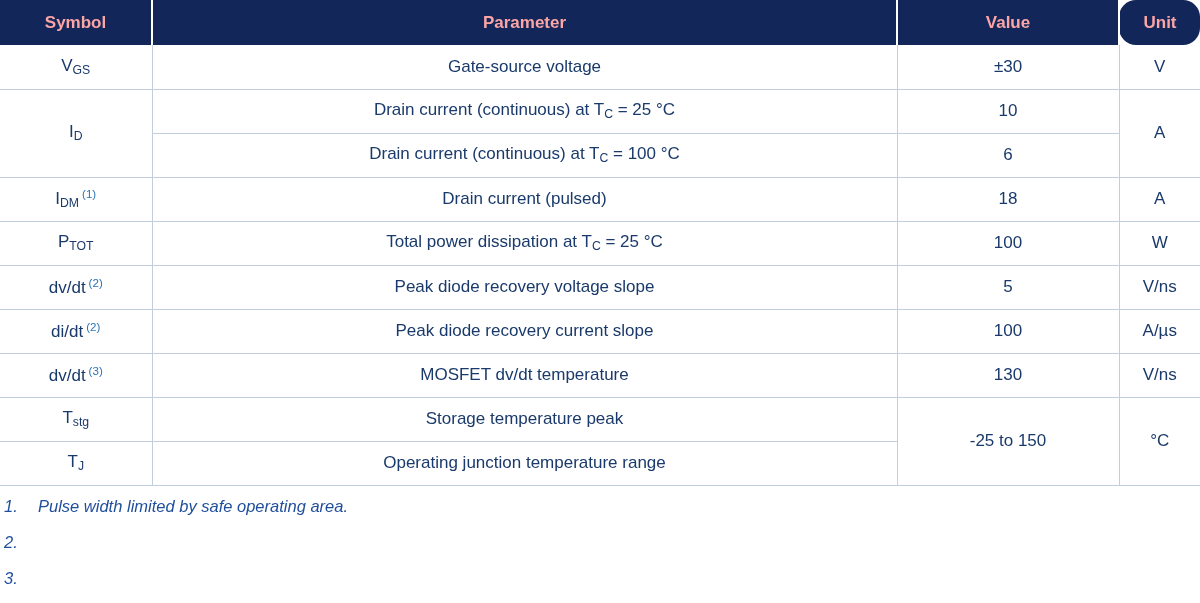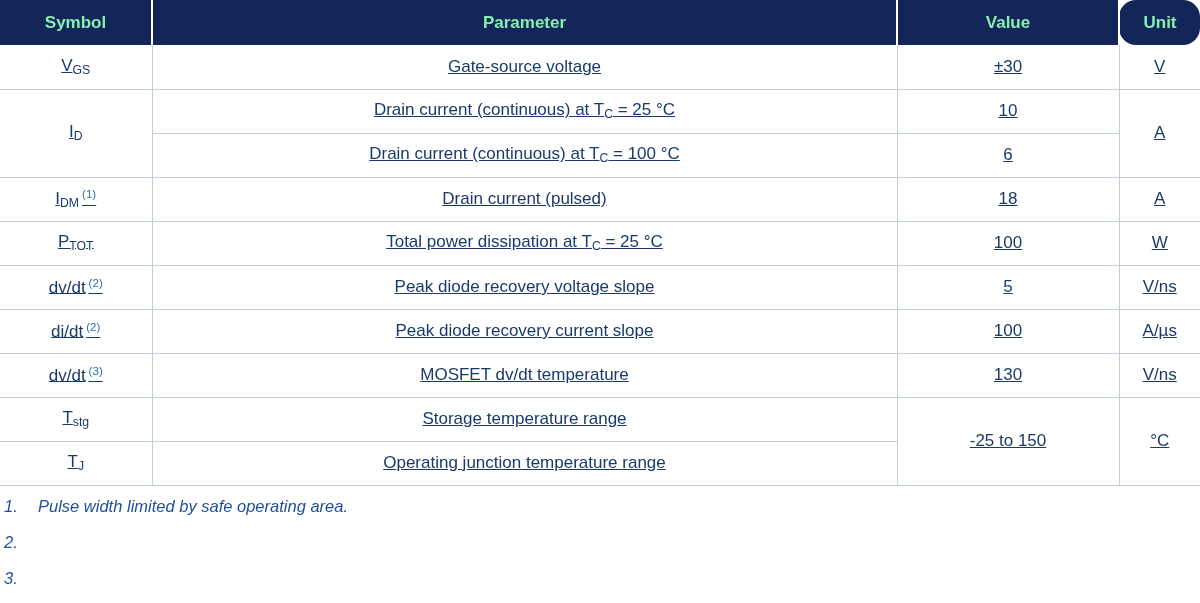"Symbol" table.ratings thead th { color: #86efac -> #fca5a5 }
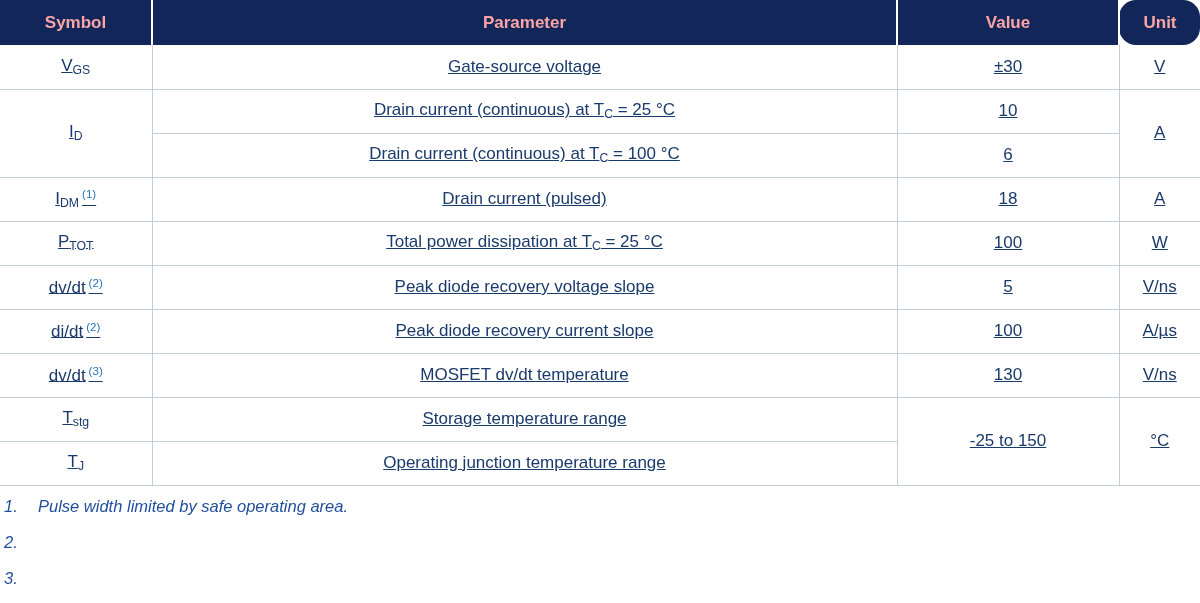"VGS" table.ratings tbody td { text-decoration: underline -> none }
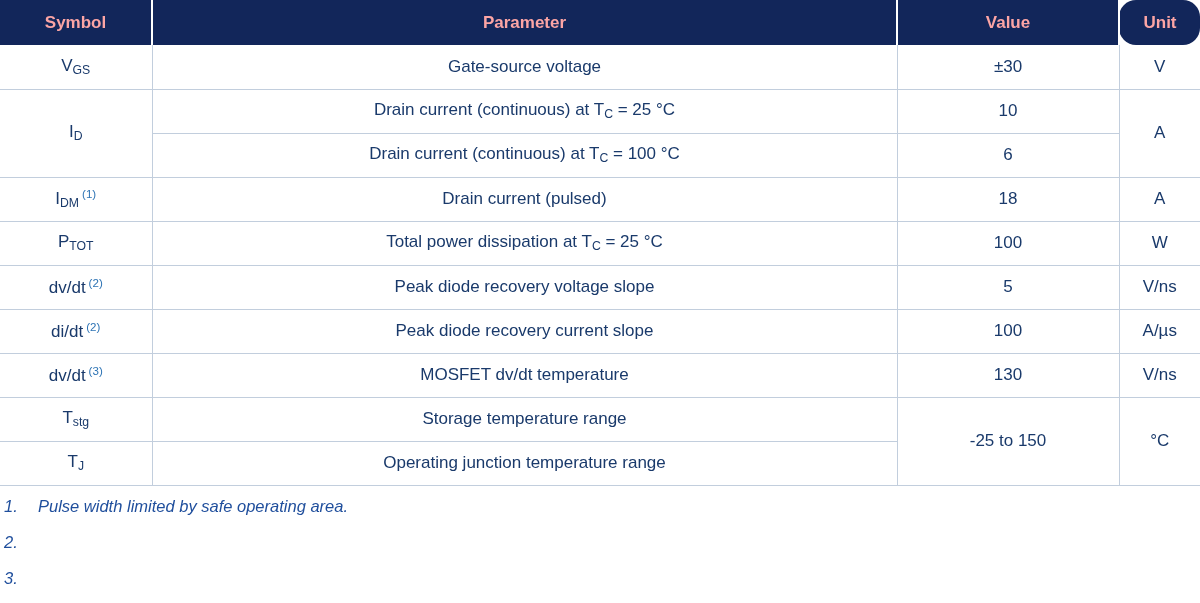"Storage temperature range" td.param { text: range -> peak }
